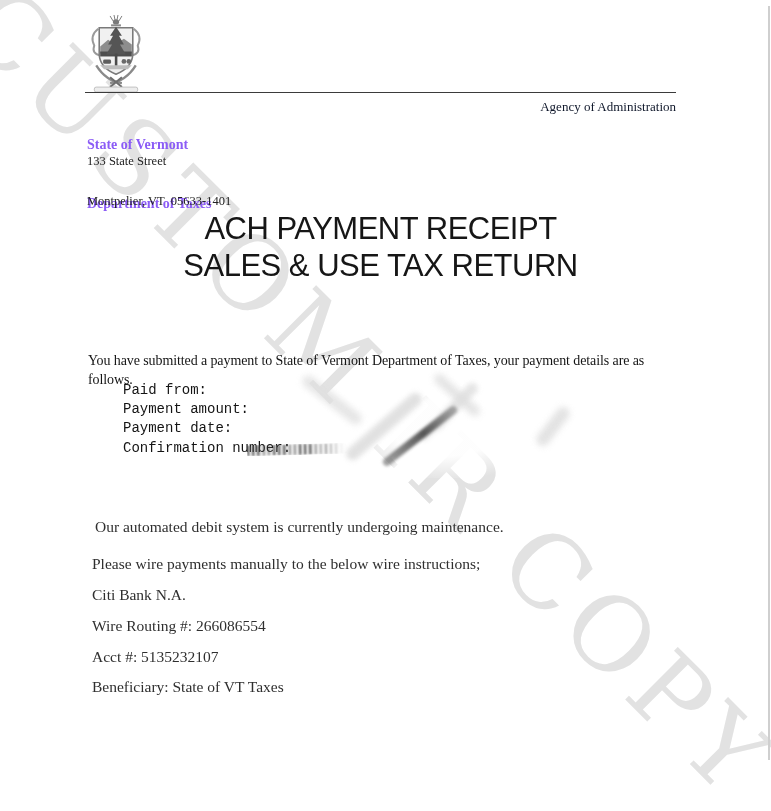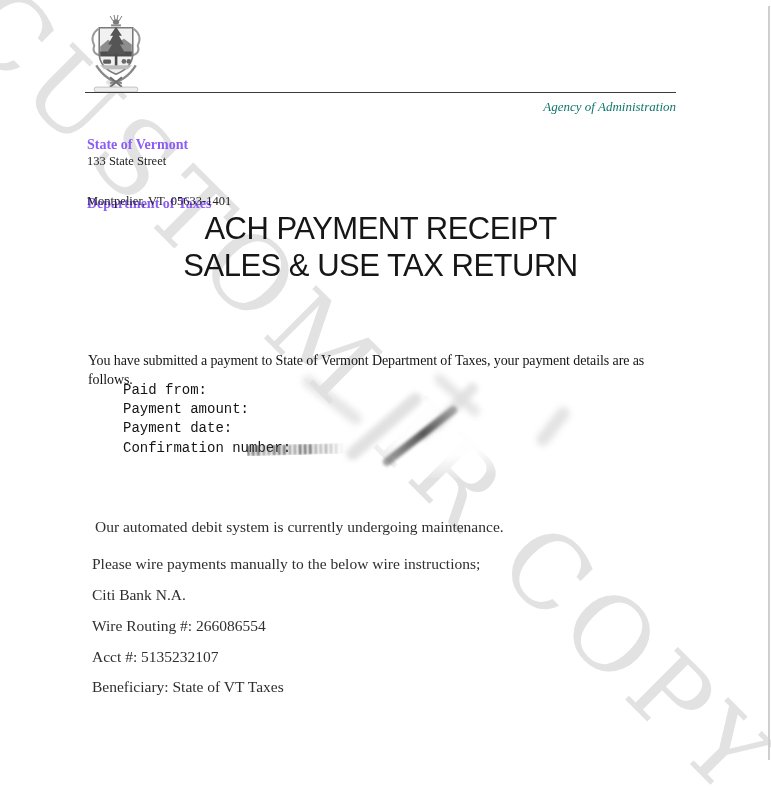"Agency of Administration" .hdr-agency { color: #0f766e -> #0f172a; font-style: italic -> none }
